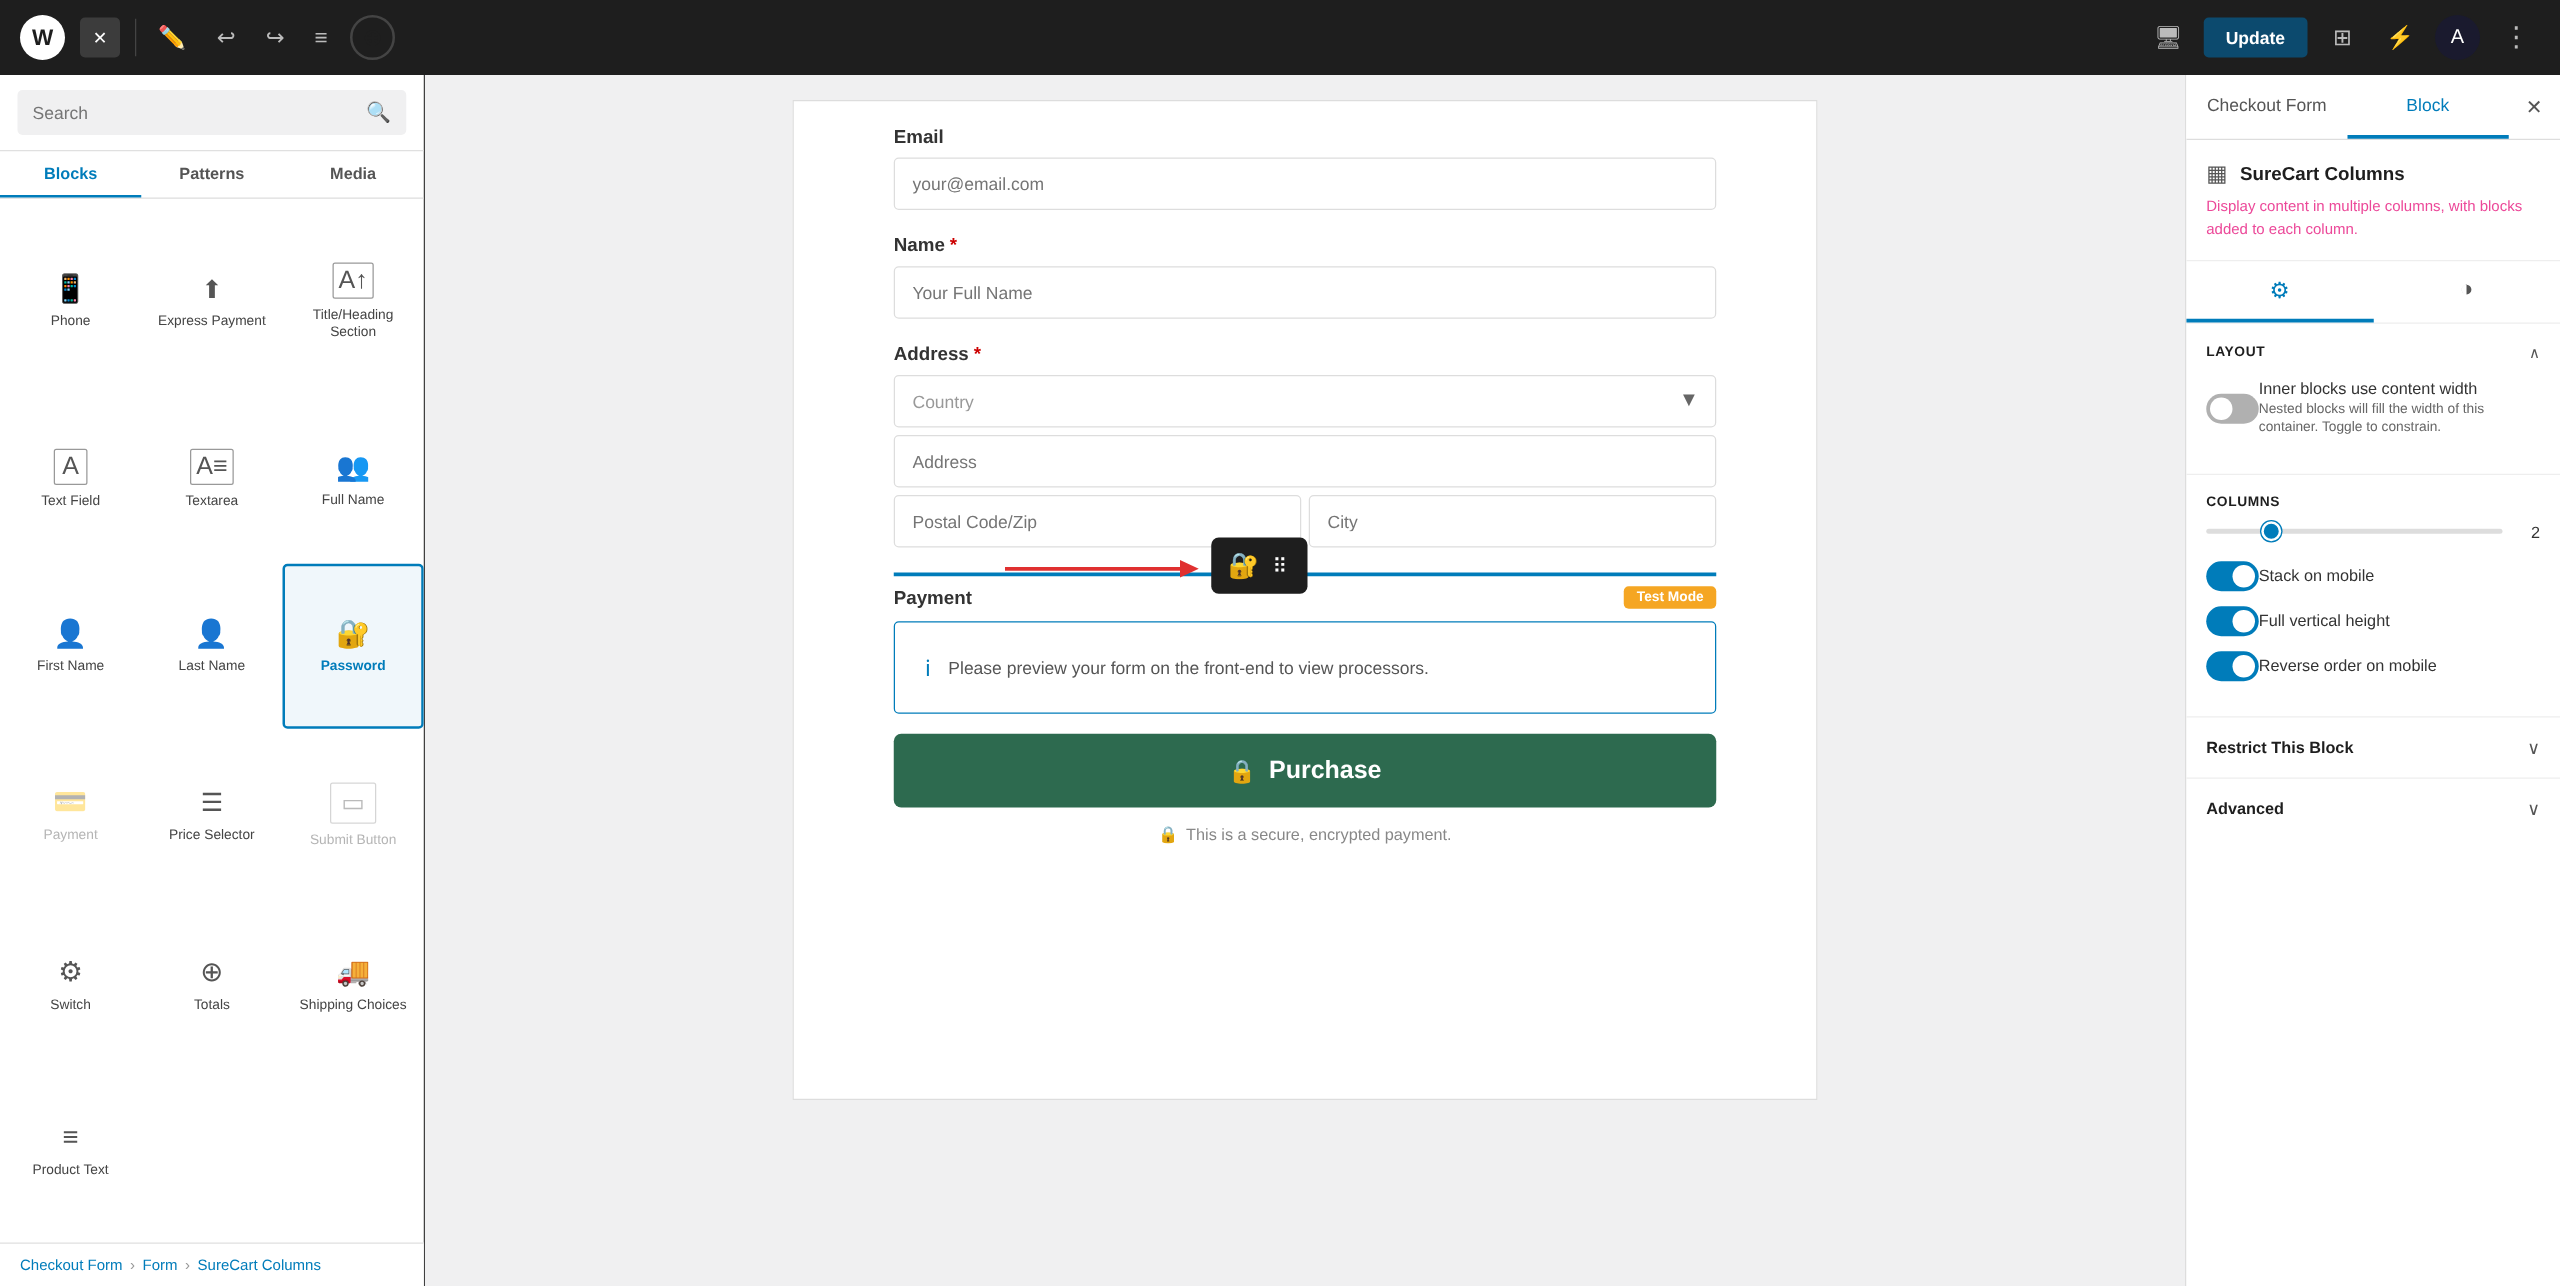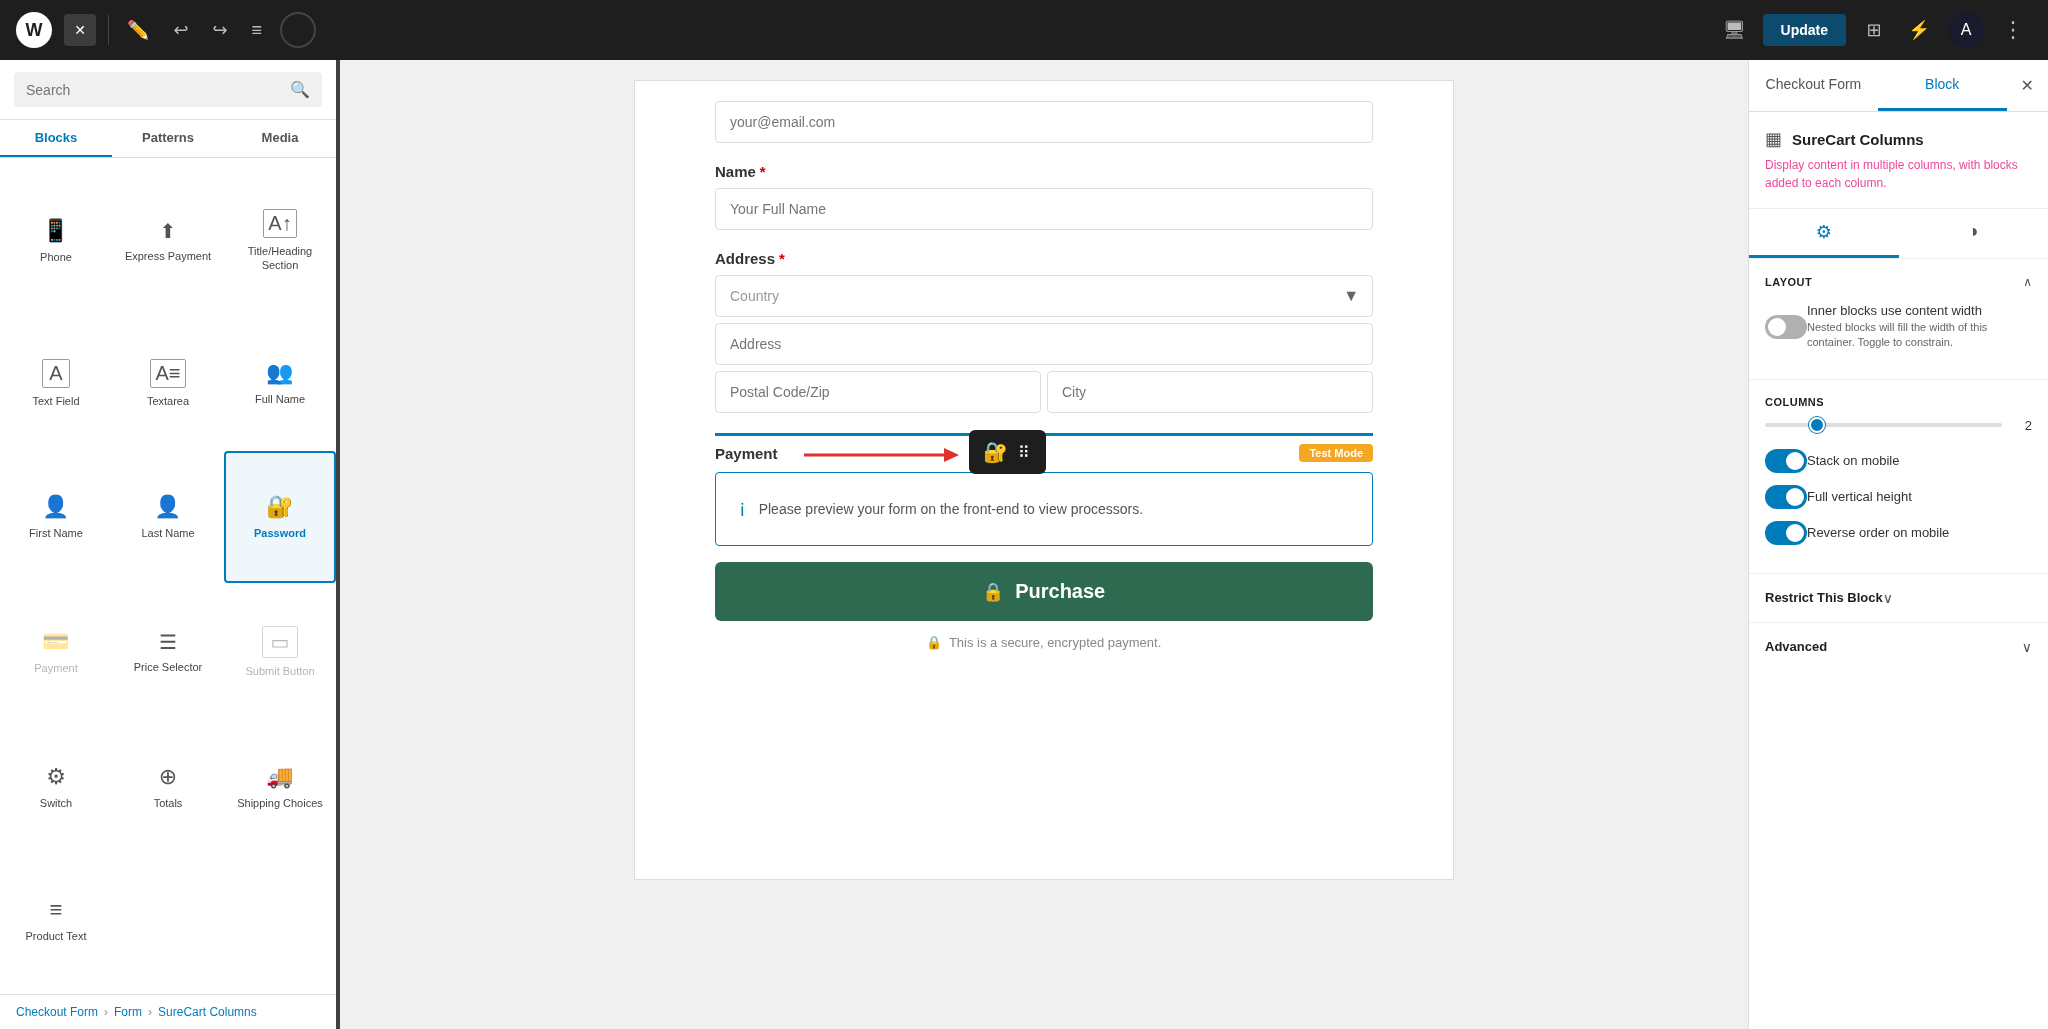"Search" .sidebar { border-right: 4px solid #404040 -> 1px solid #404040 }
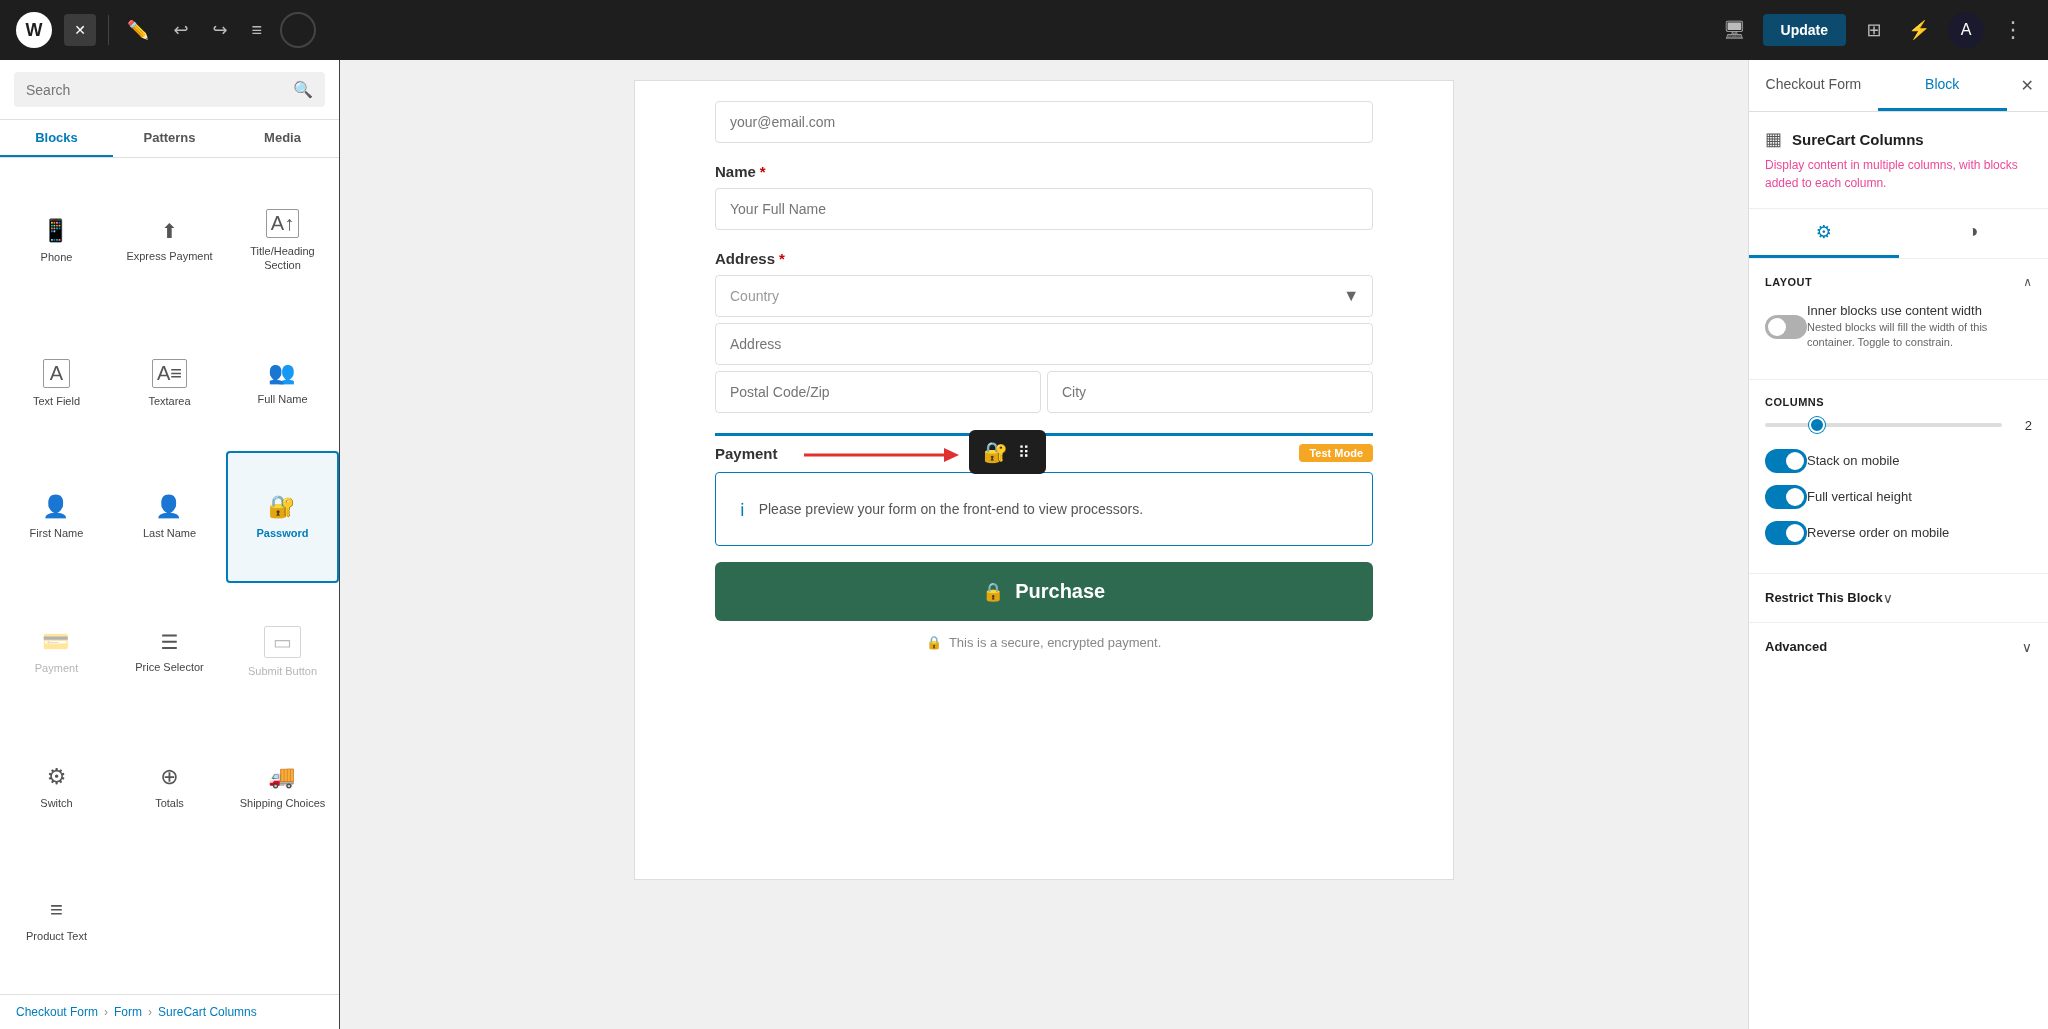"Email" div.form-label { html: none -> <div>Email</div> }
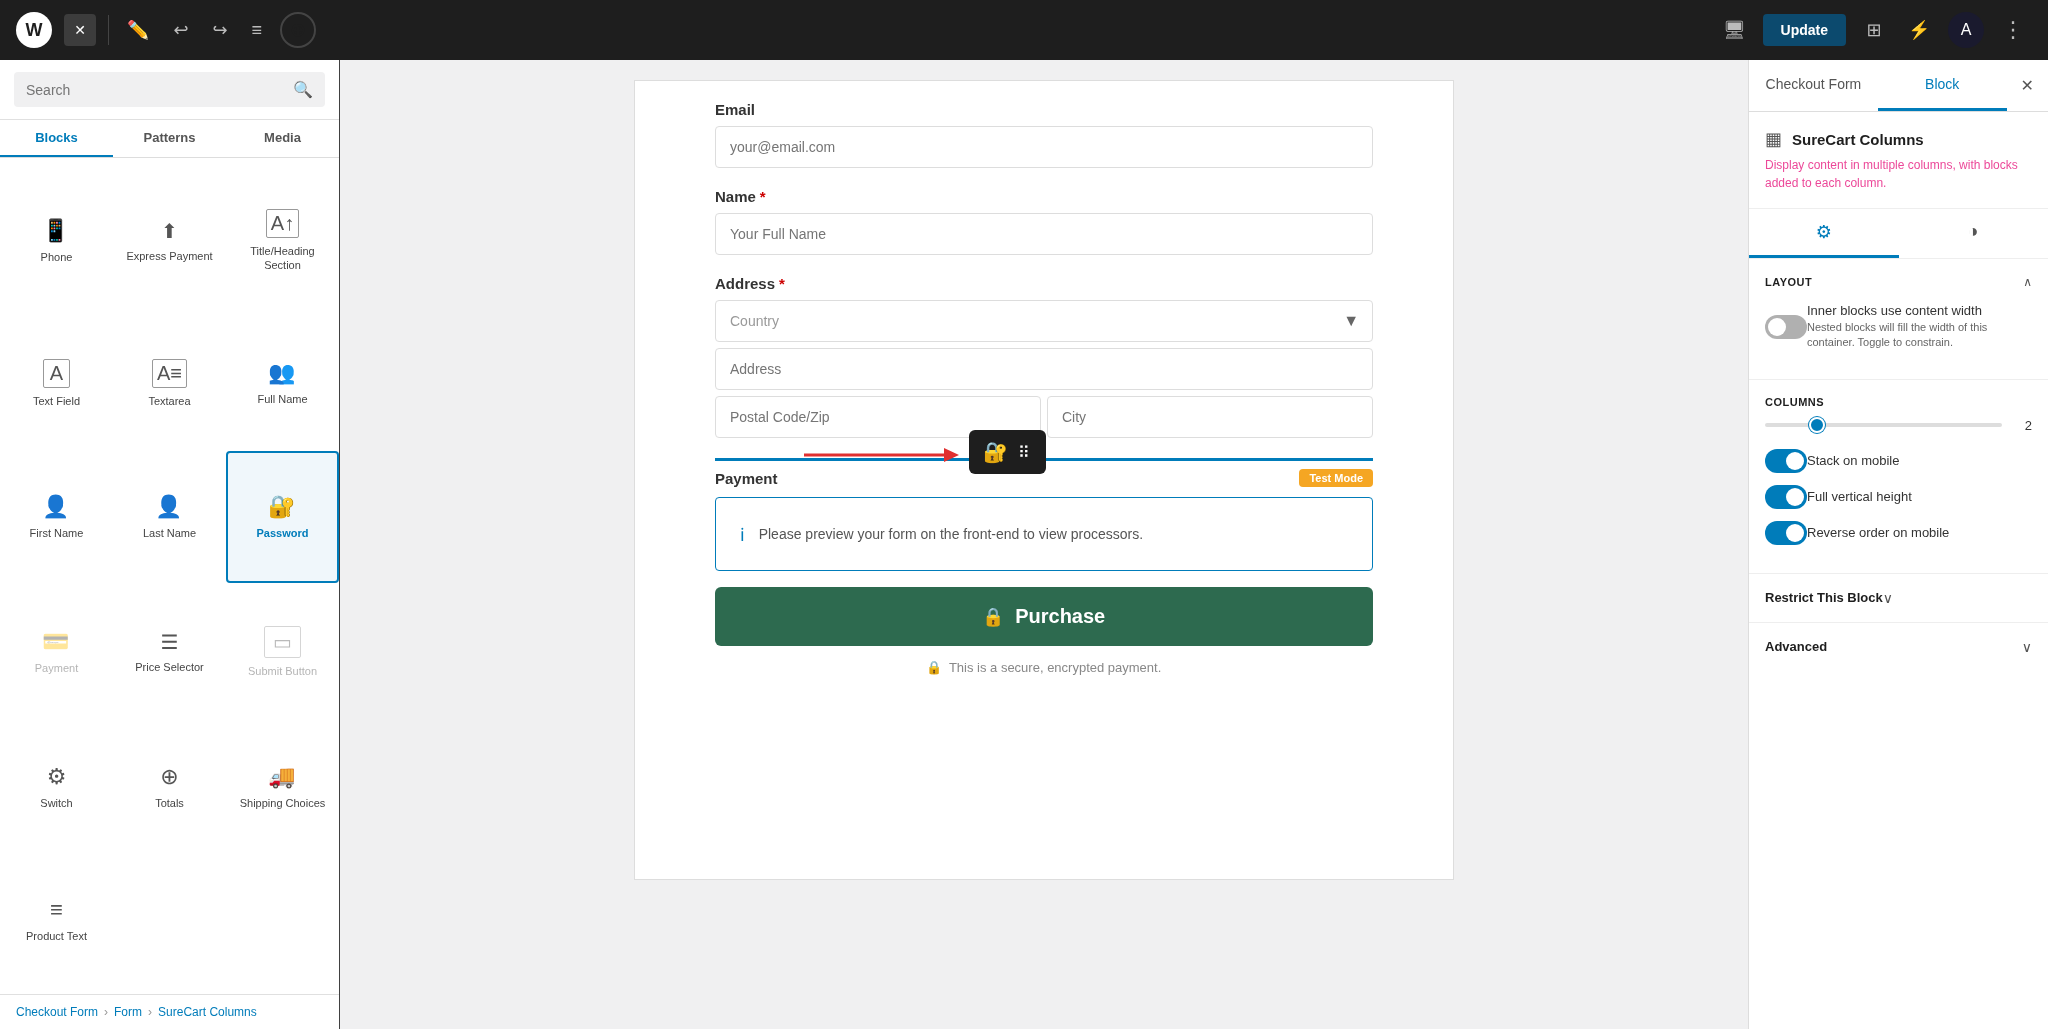"Restrict This Block" .restrict-block { justify-content: none -> space-between }
